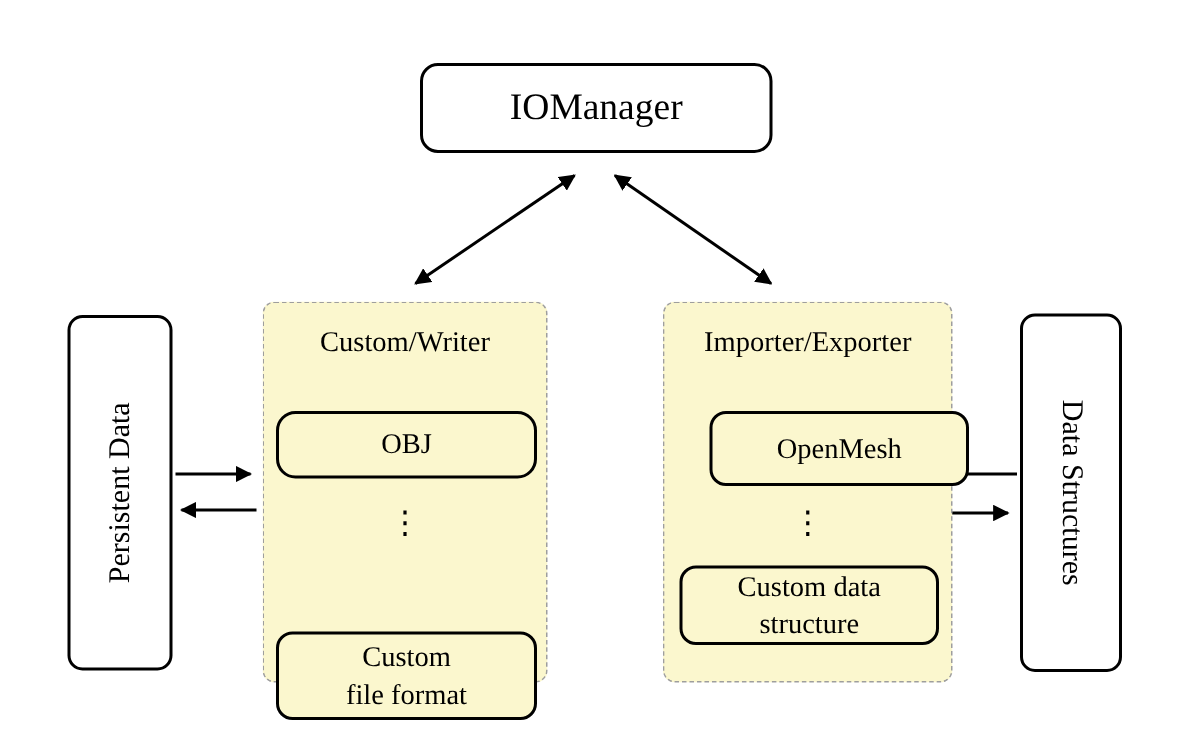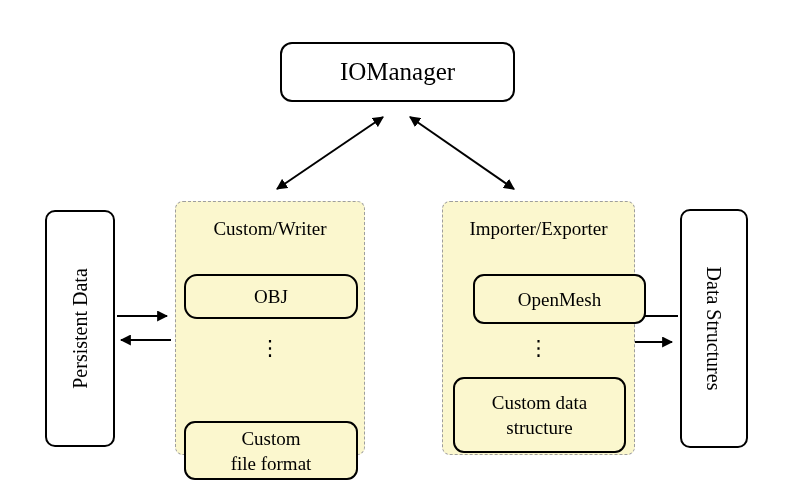"Custom data" .right-group .inner-bottom { height: 76px -> 53px }
